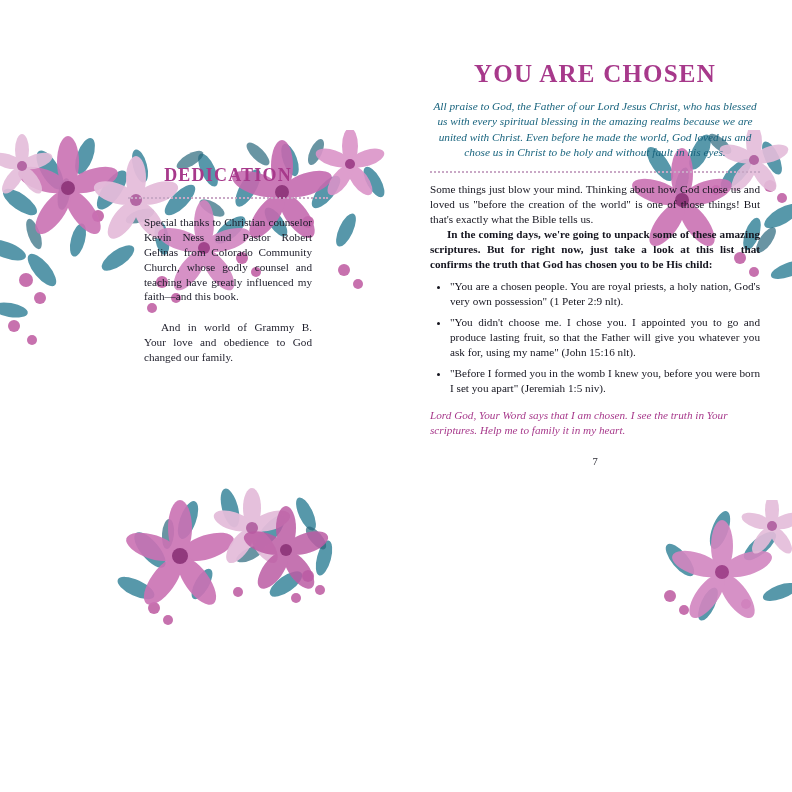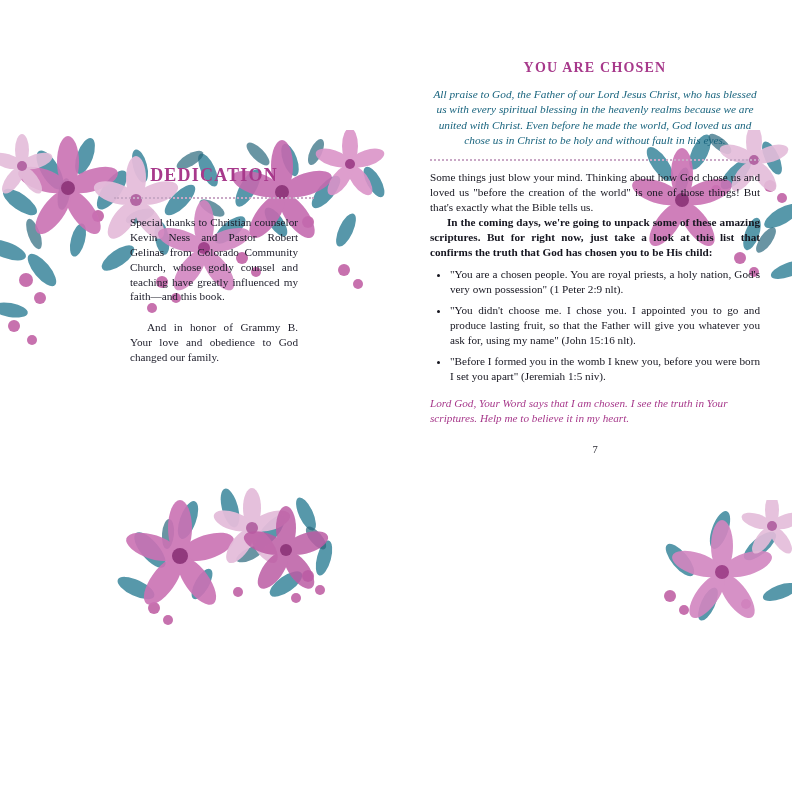"YOU ARE CHOSEN" .heading { font-size: 14px -> 25px }
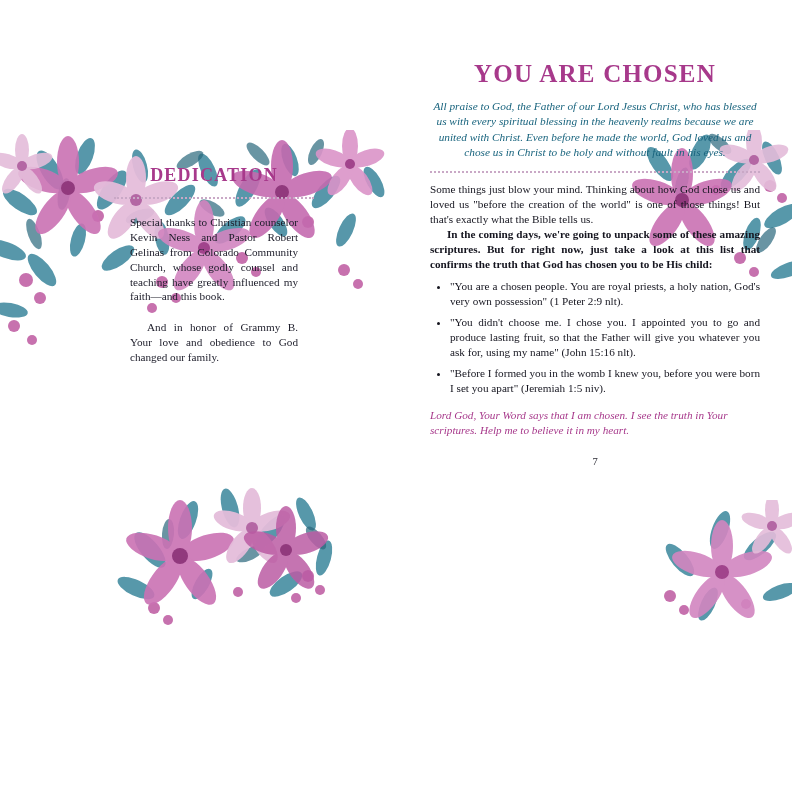"All praise to God, the" div.verse { text: heavenly -> amazing }
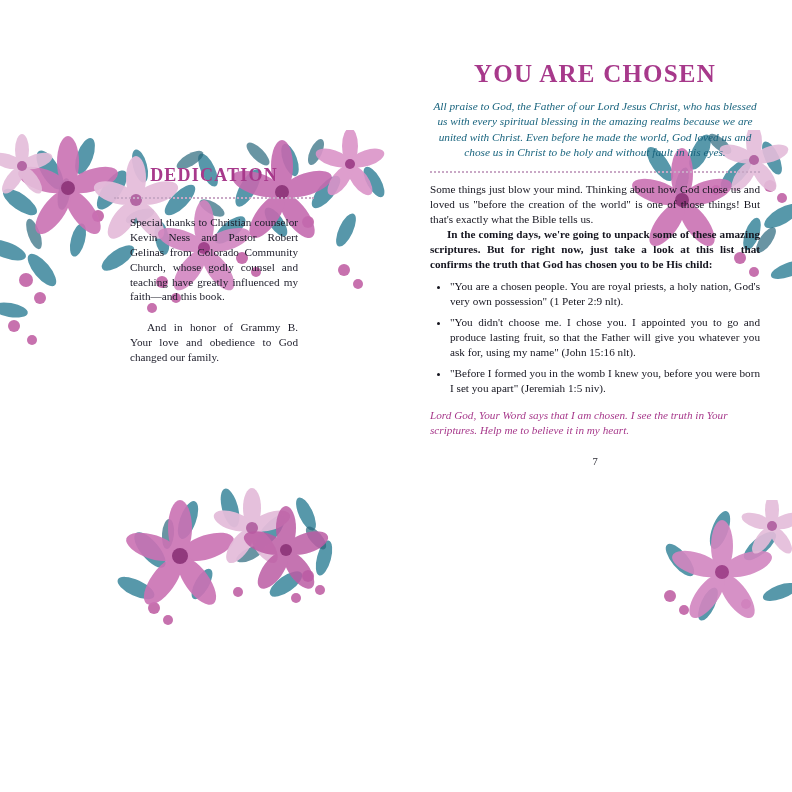"DEDICATION" .page-left { left: 114px -> 128px }
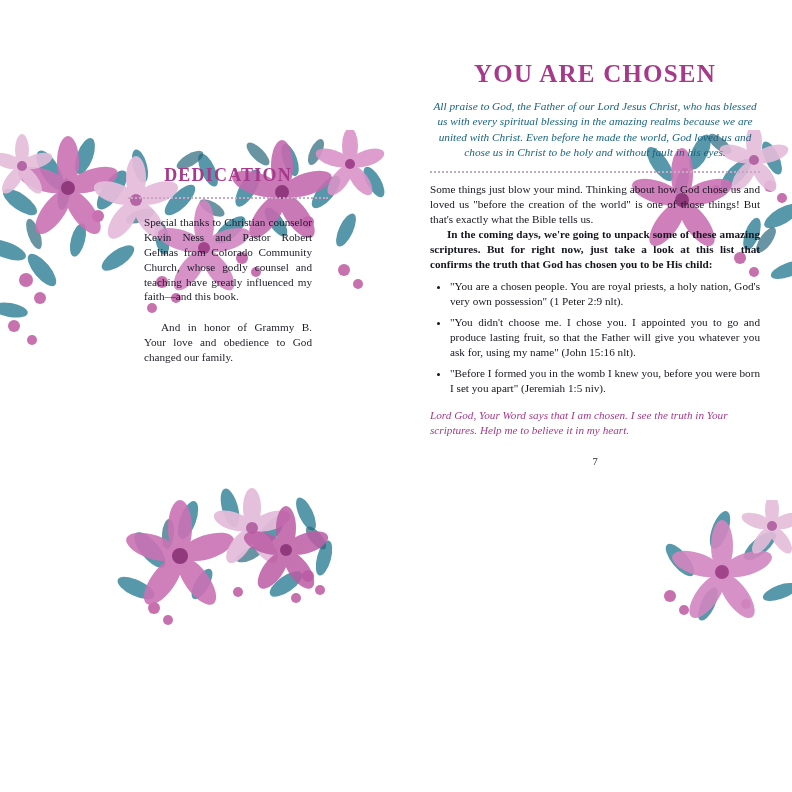"And in honor of Grammy" p { text: honor -> world }
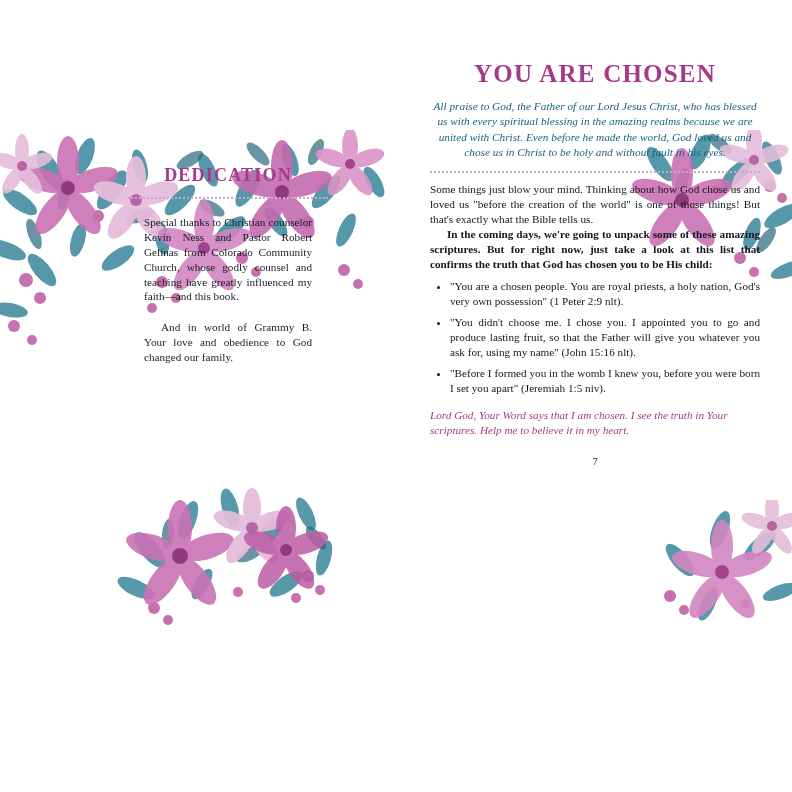"Lord God, Your Word says" div.prayer { text: believe -> family }
